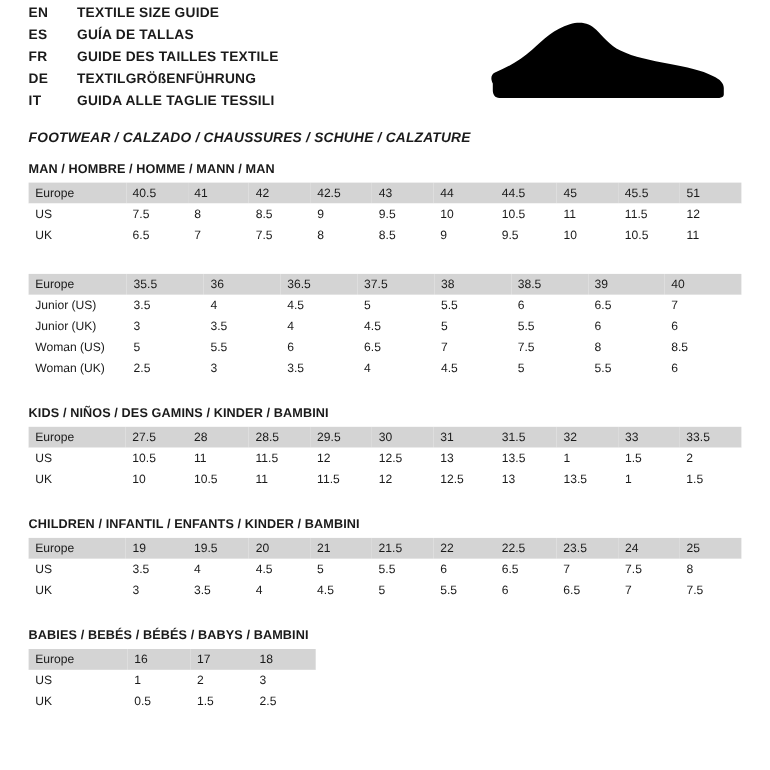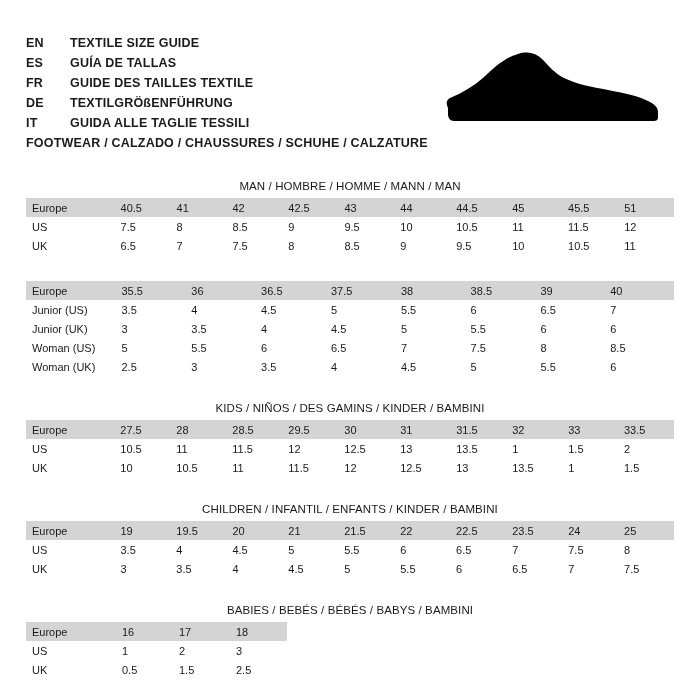"EN" .page { padding: 36px 26px 0 26px -> 4px 26px 0 26px }
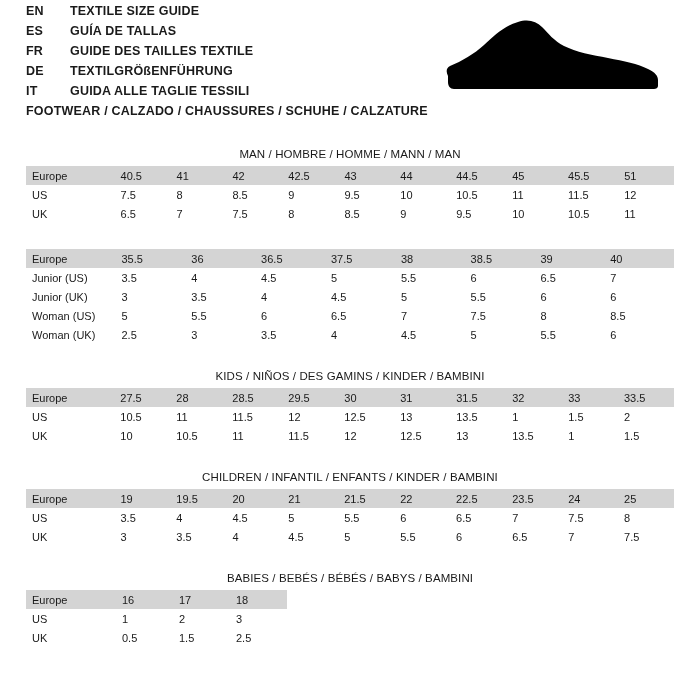"FOOTWEAR / CALZADO / CHAUSSURES" .category-line { font-style: none -> italic; margin-top: 0 -> 14px }
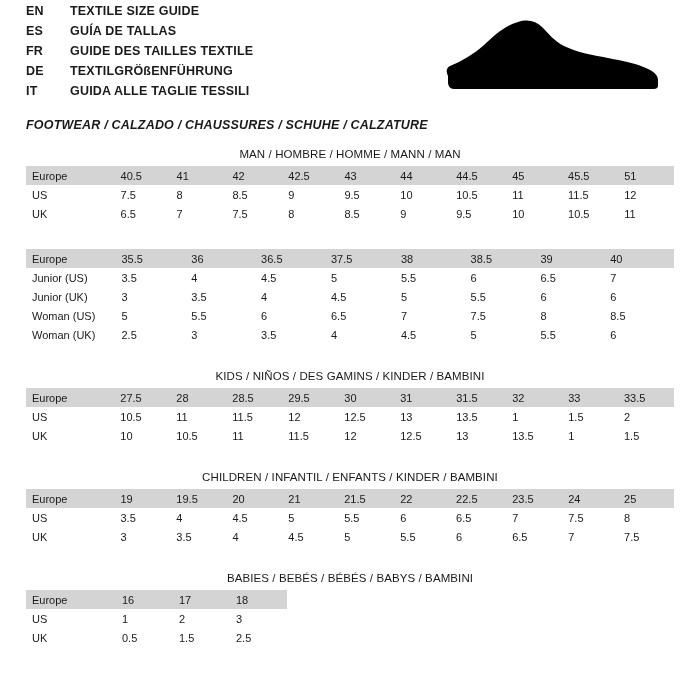"MAN / HOMBRE / HOMME" .section-title { font-weight: normal -> bold; text-align: center -> none }
